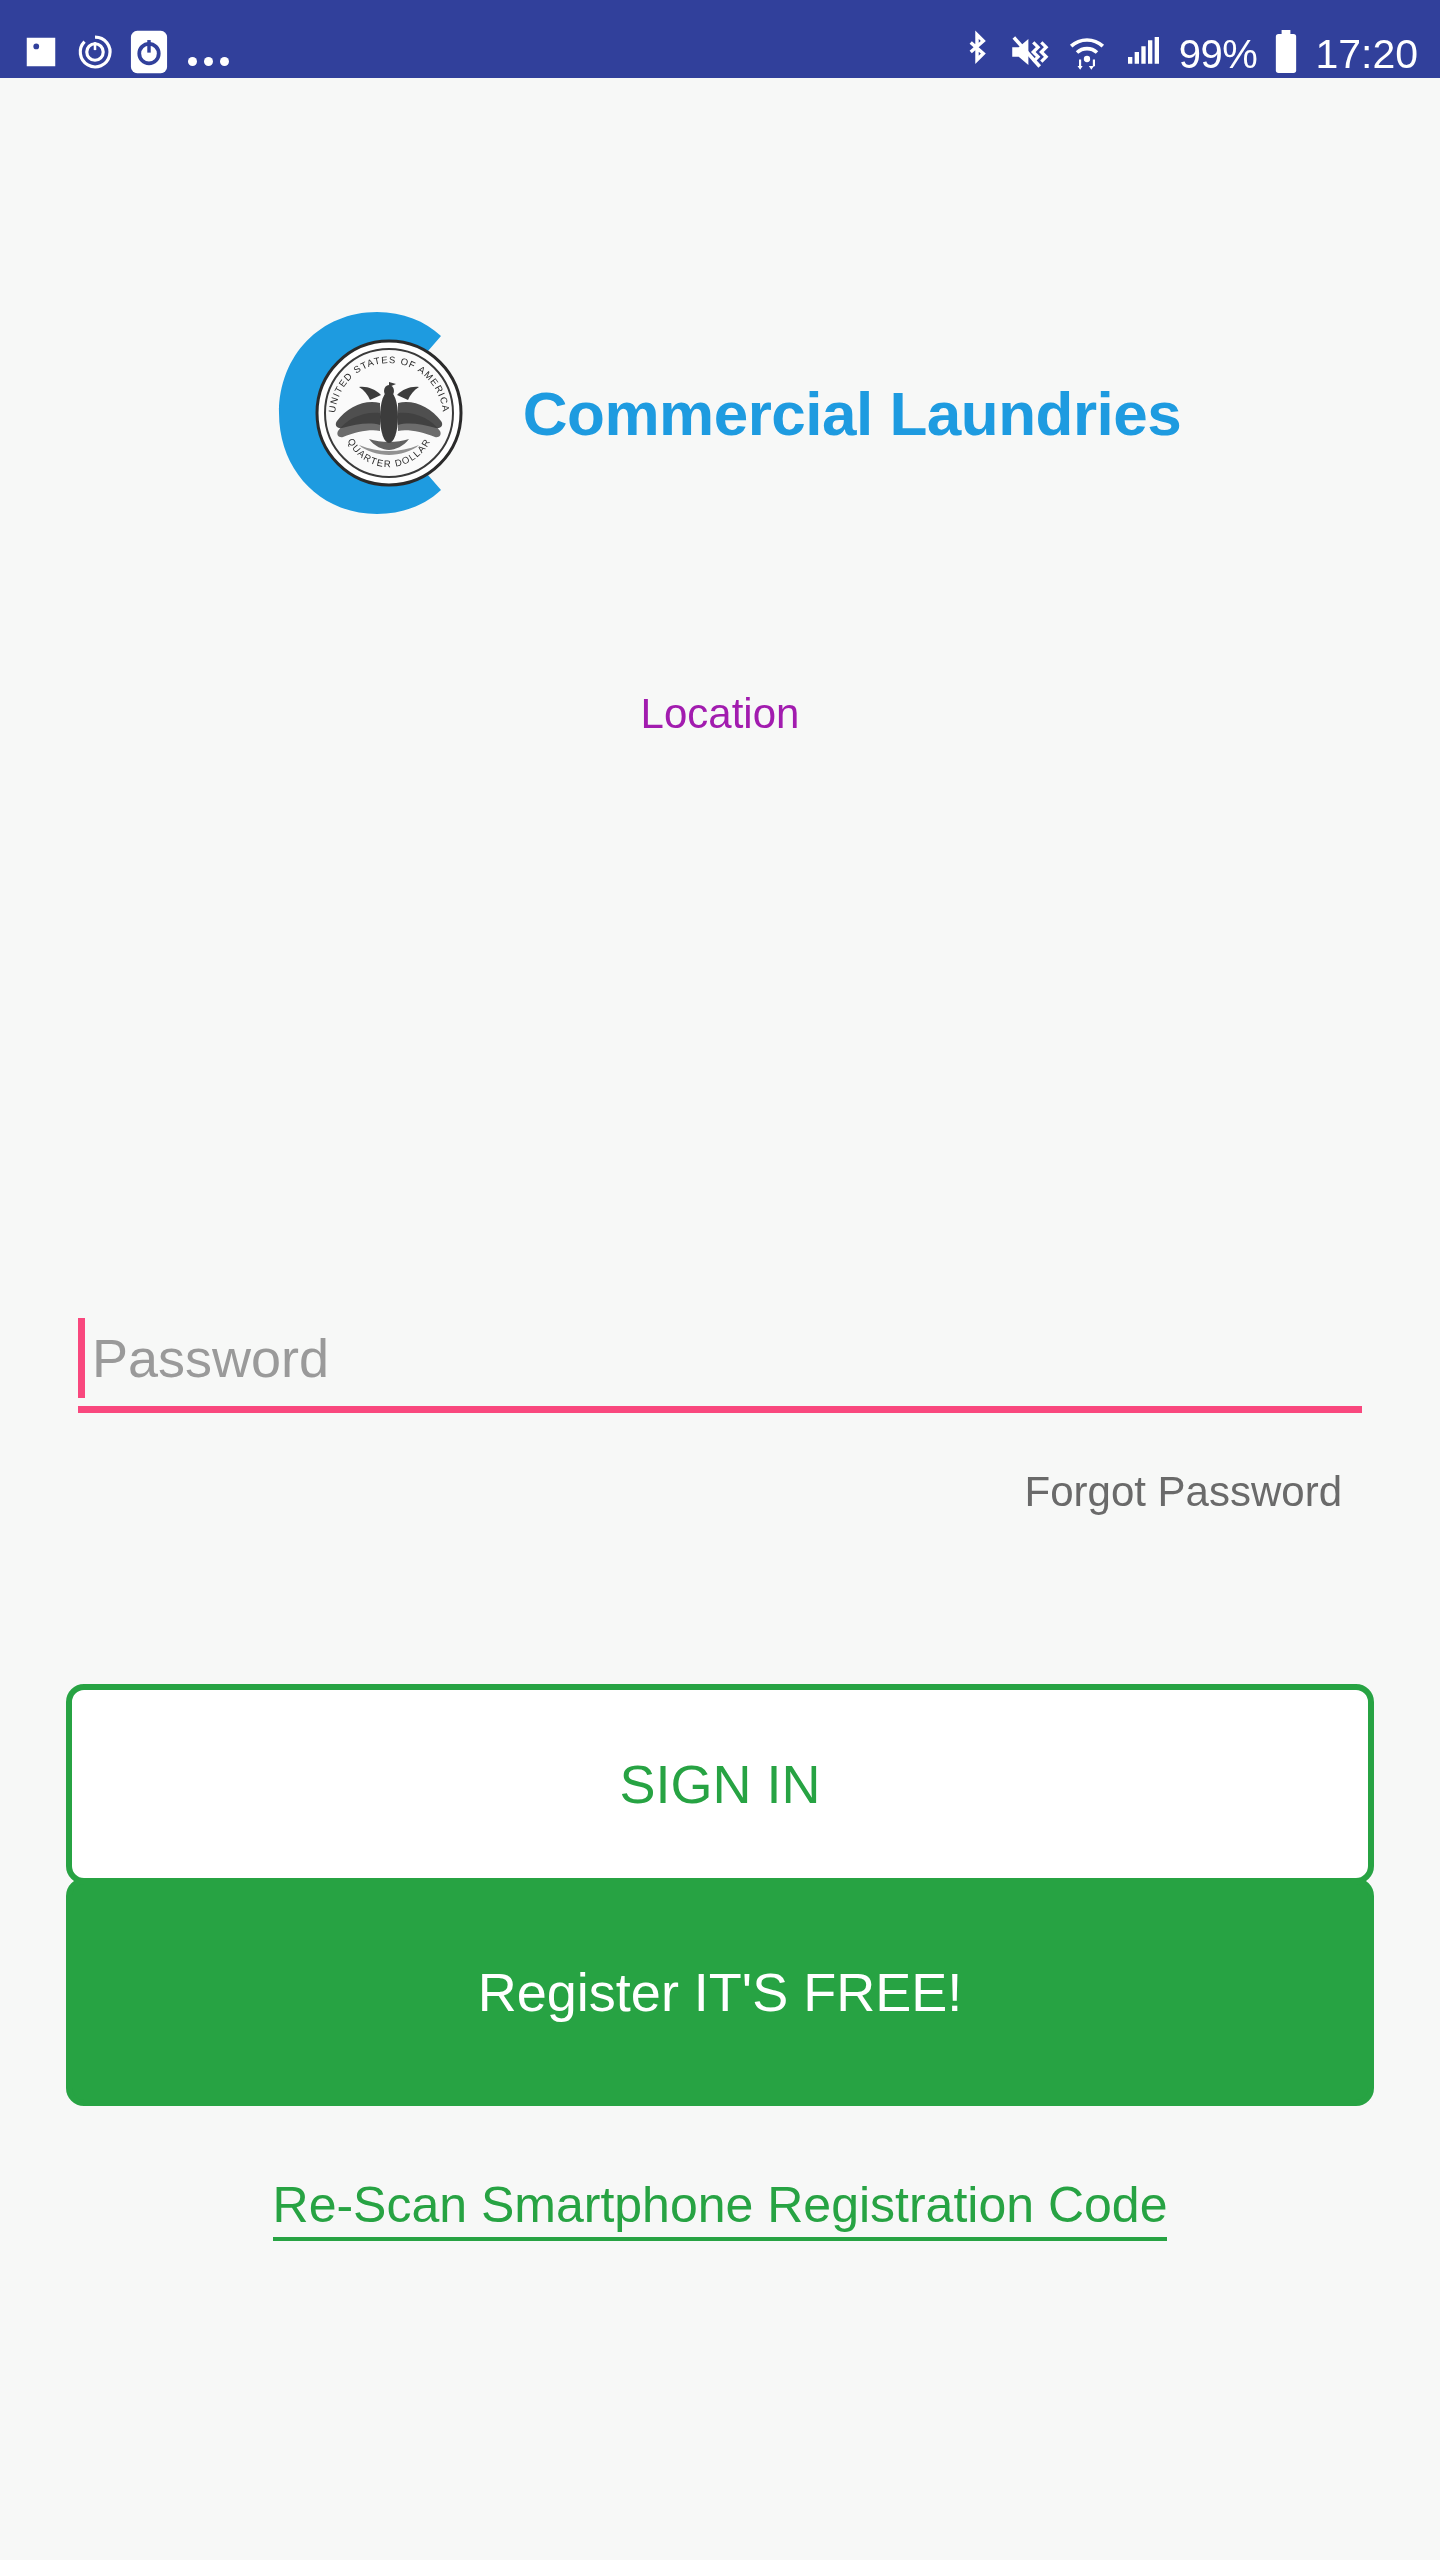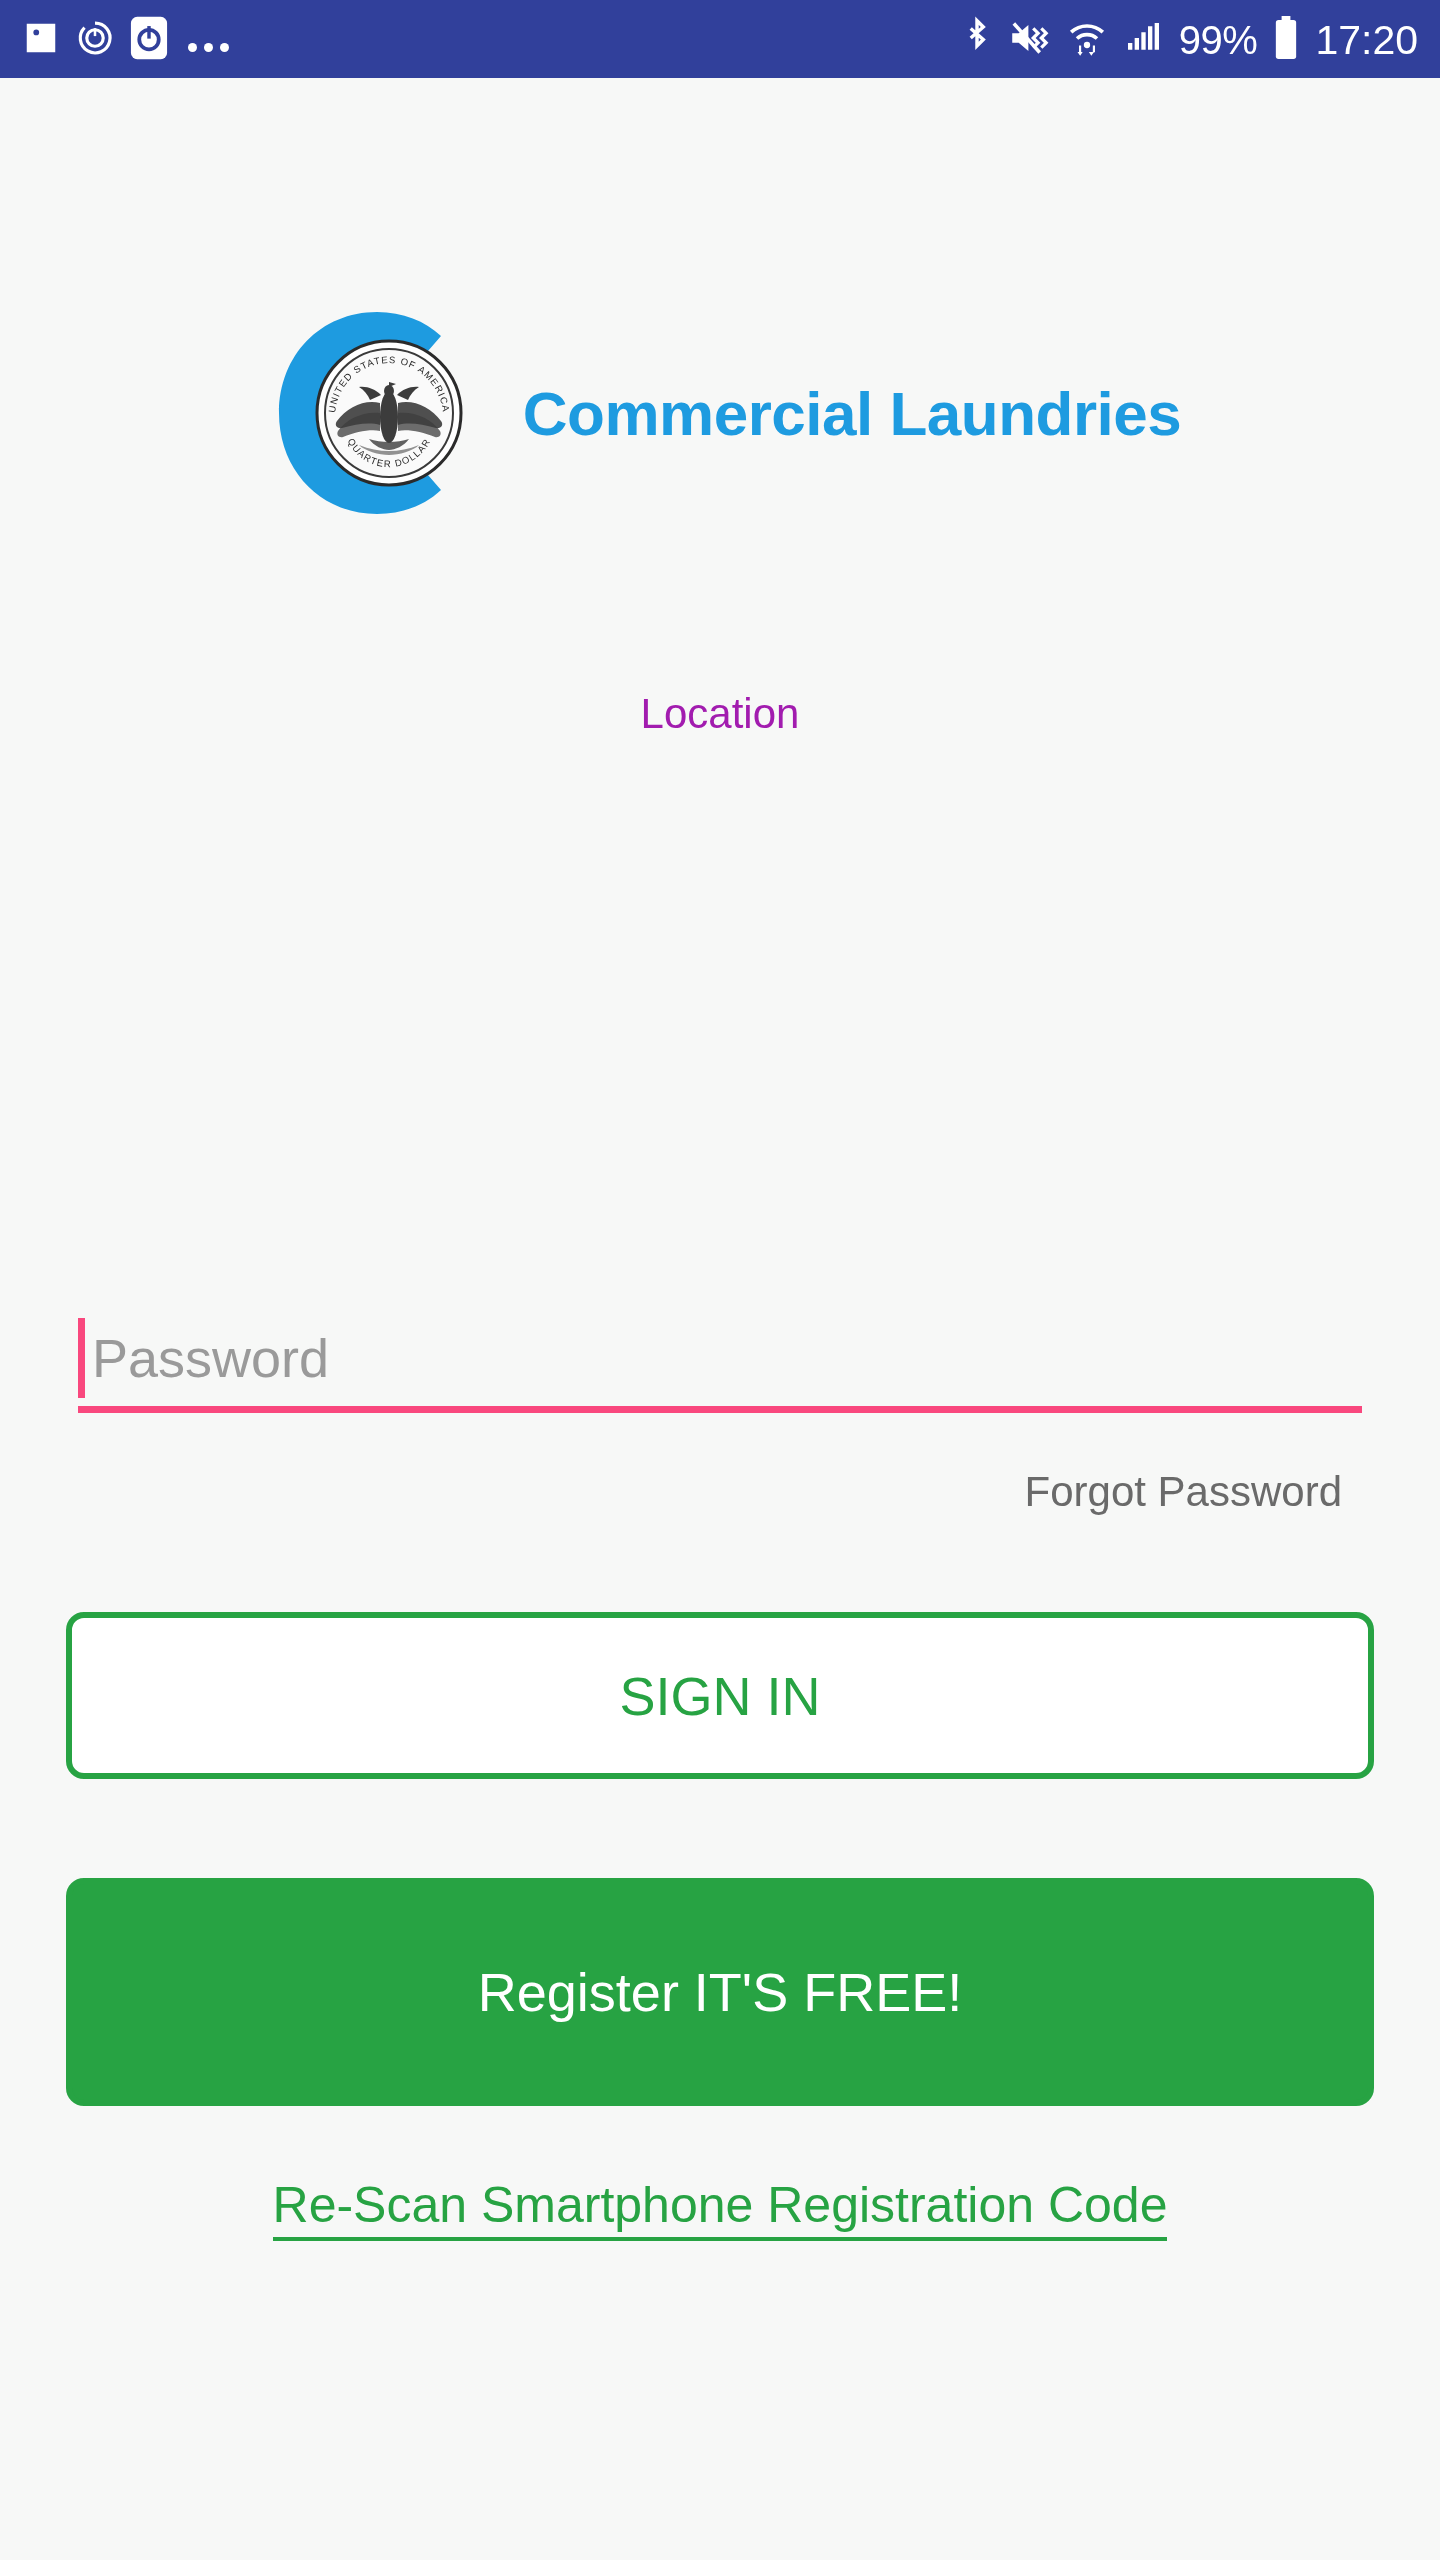"99%" .statusbar { align-items: flex-start -> flex-end; padding: 16px 22px -> 0 22px }
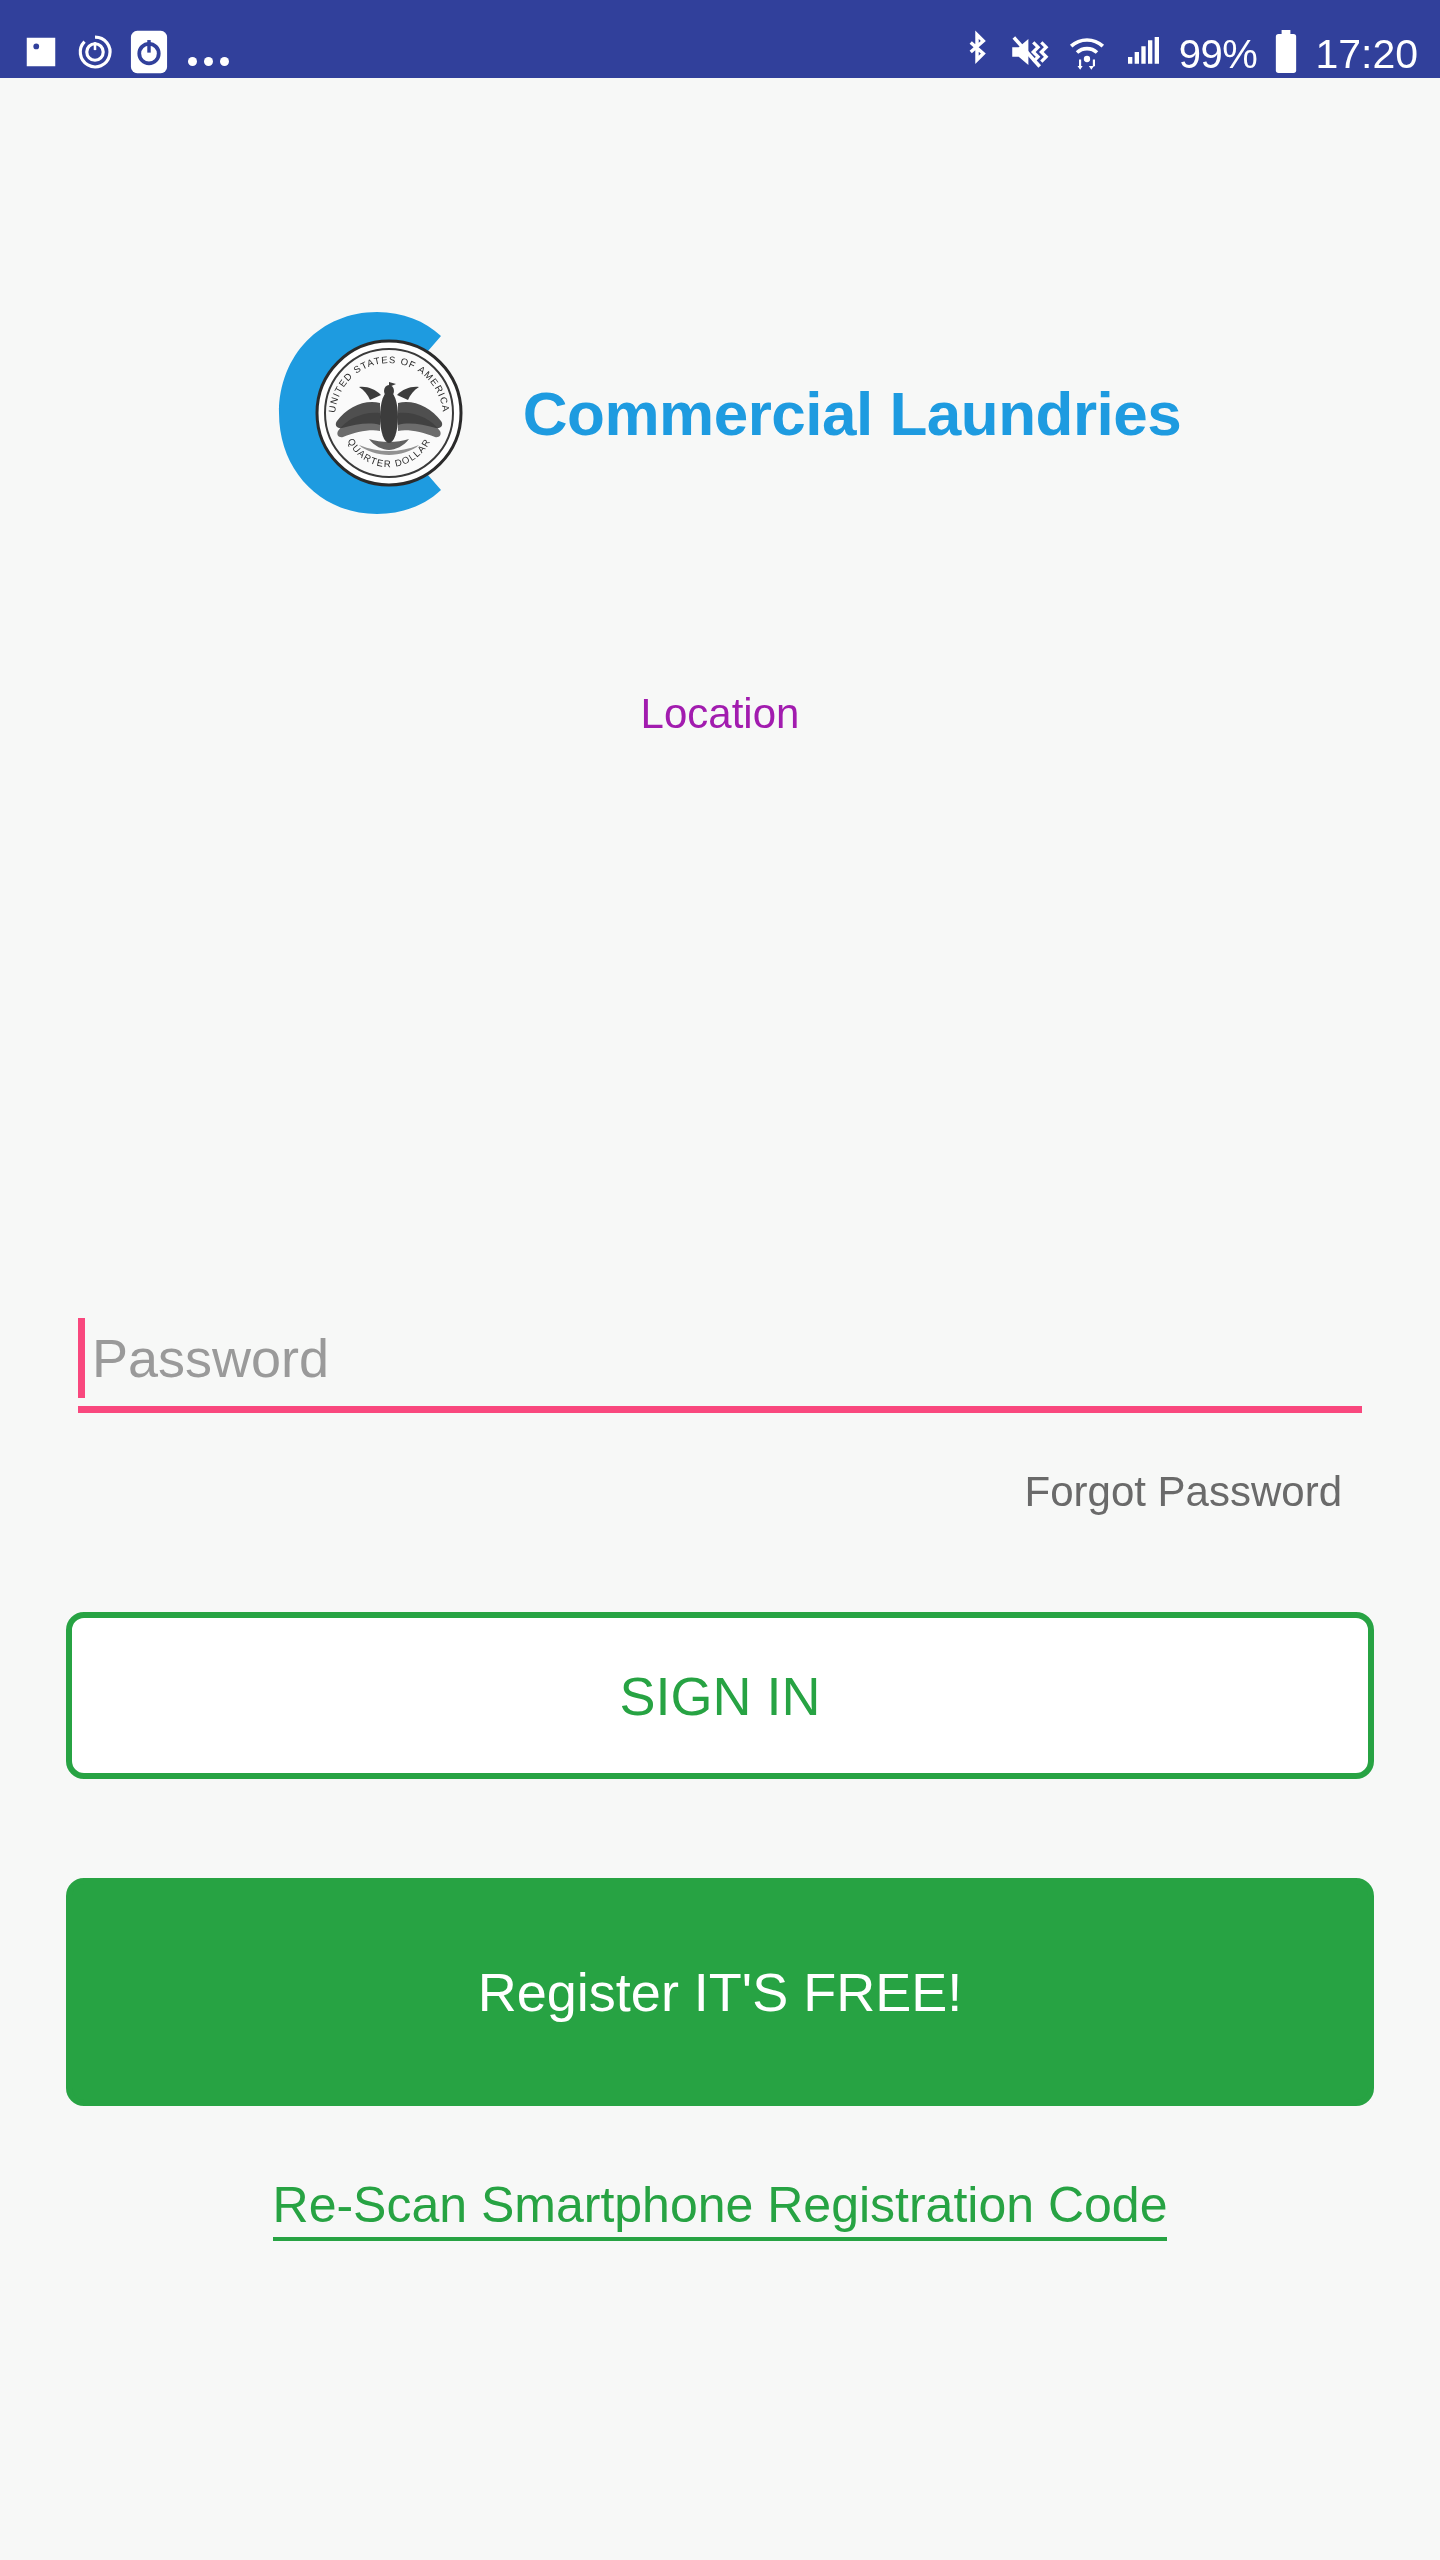"SIGN IN" .btn-signin { height: 167px -> 200px; top: 1534px -> 1606px }
